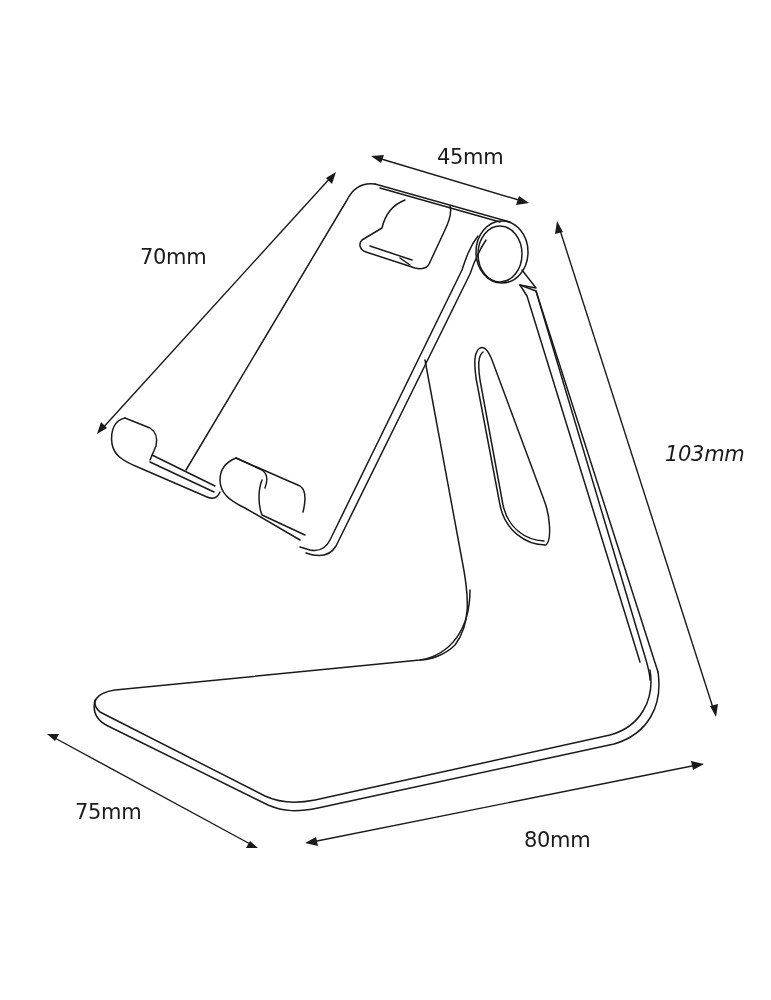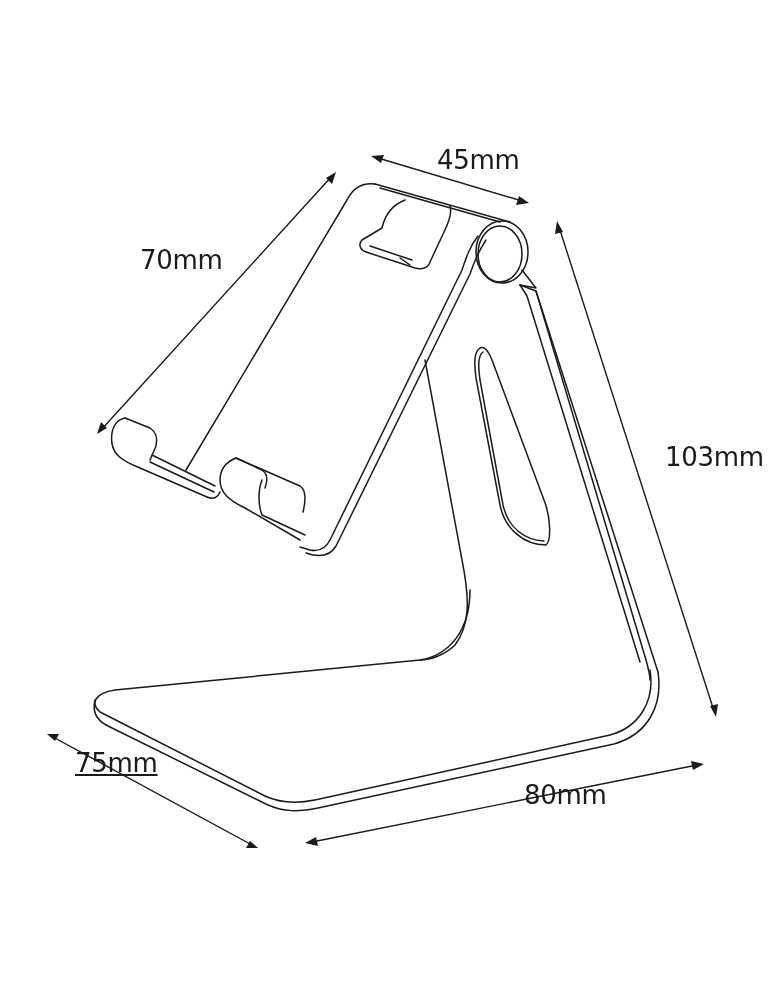"45mm" .label { font-size: 26px -> 21px }
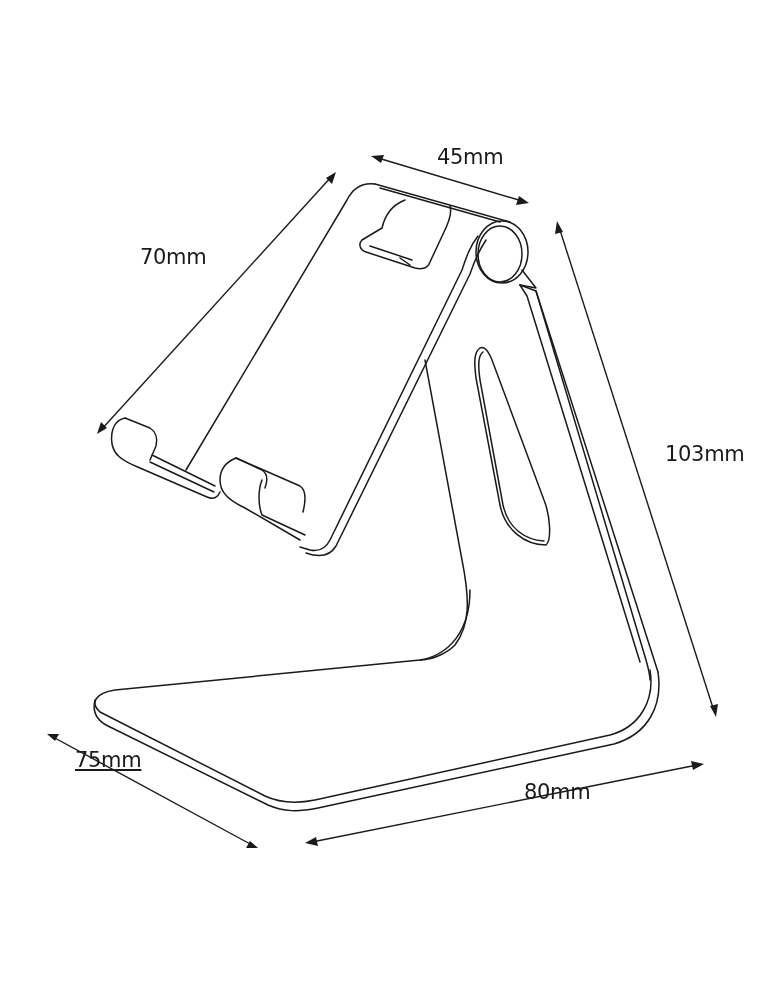"103mm" span.label { font-style: none -> italic }
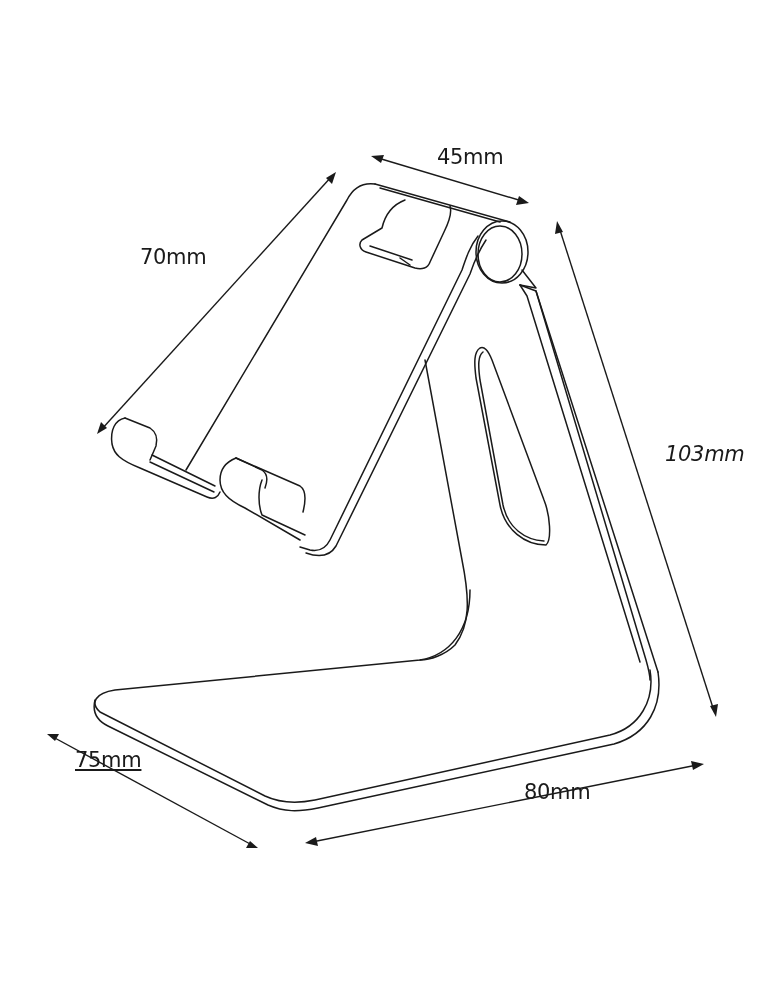"75mm" span.label { text-decoration: underline -> none; top: 748px -> 800px }
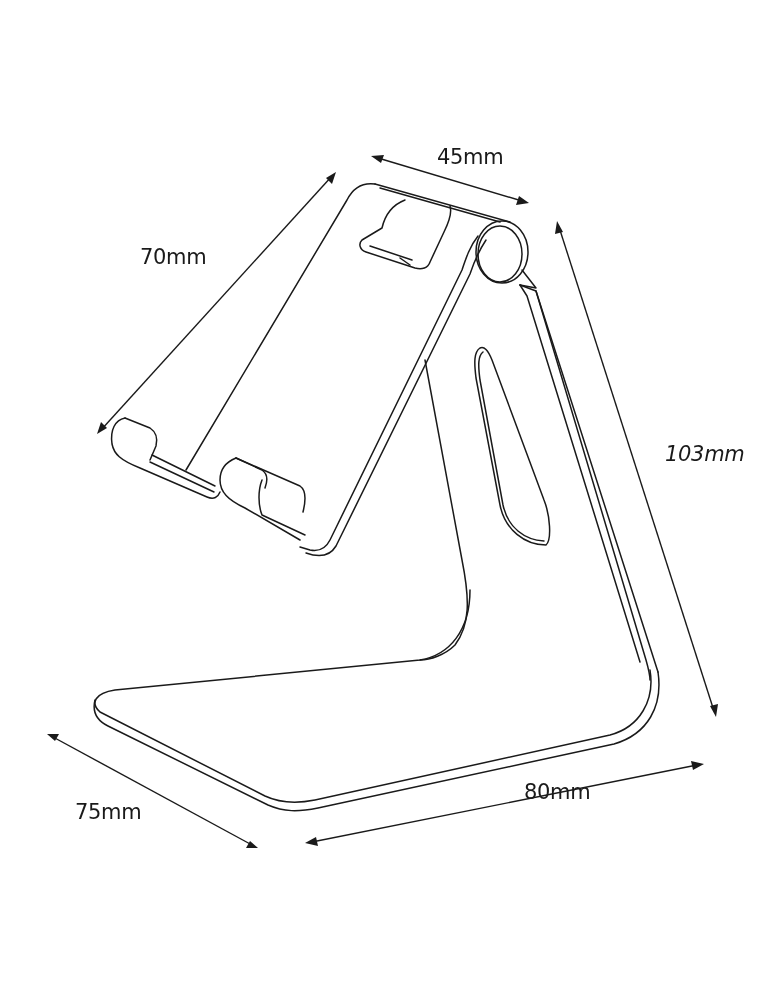"80mm" span.label { top: 780px -> 828px }
